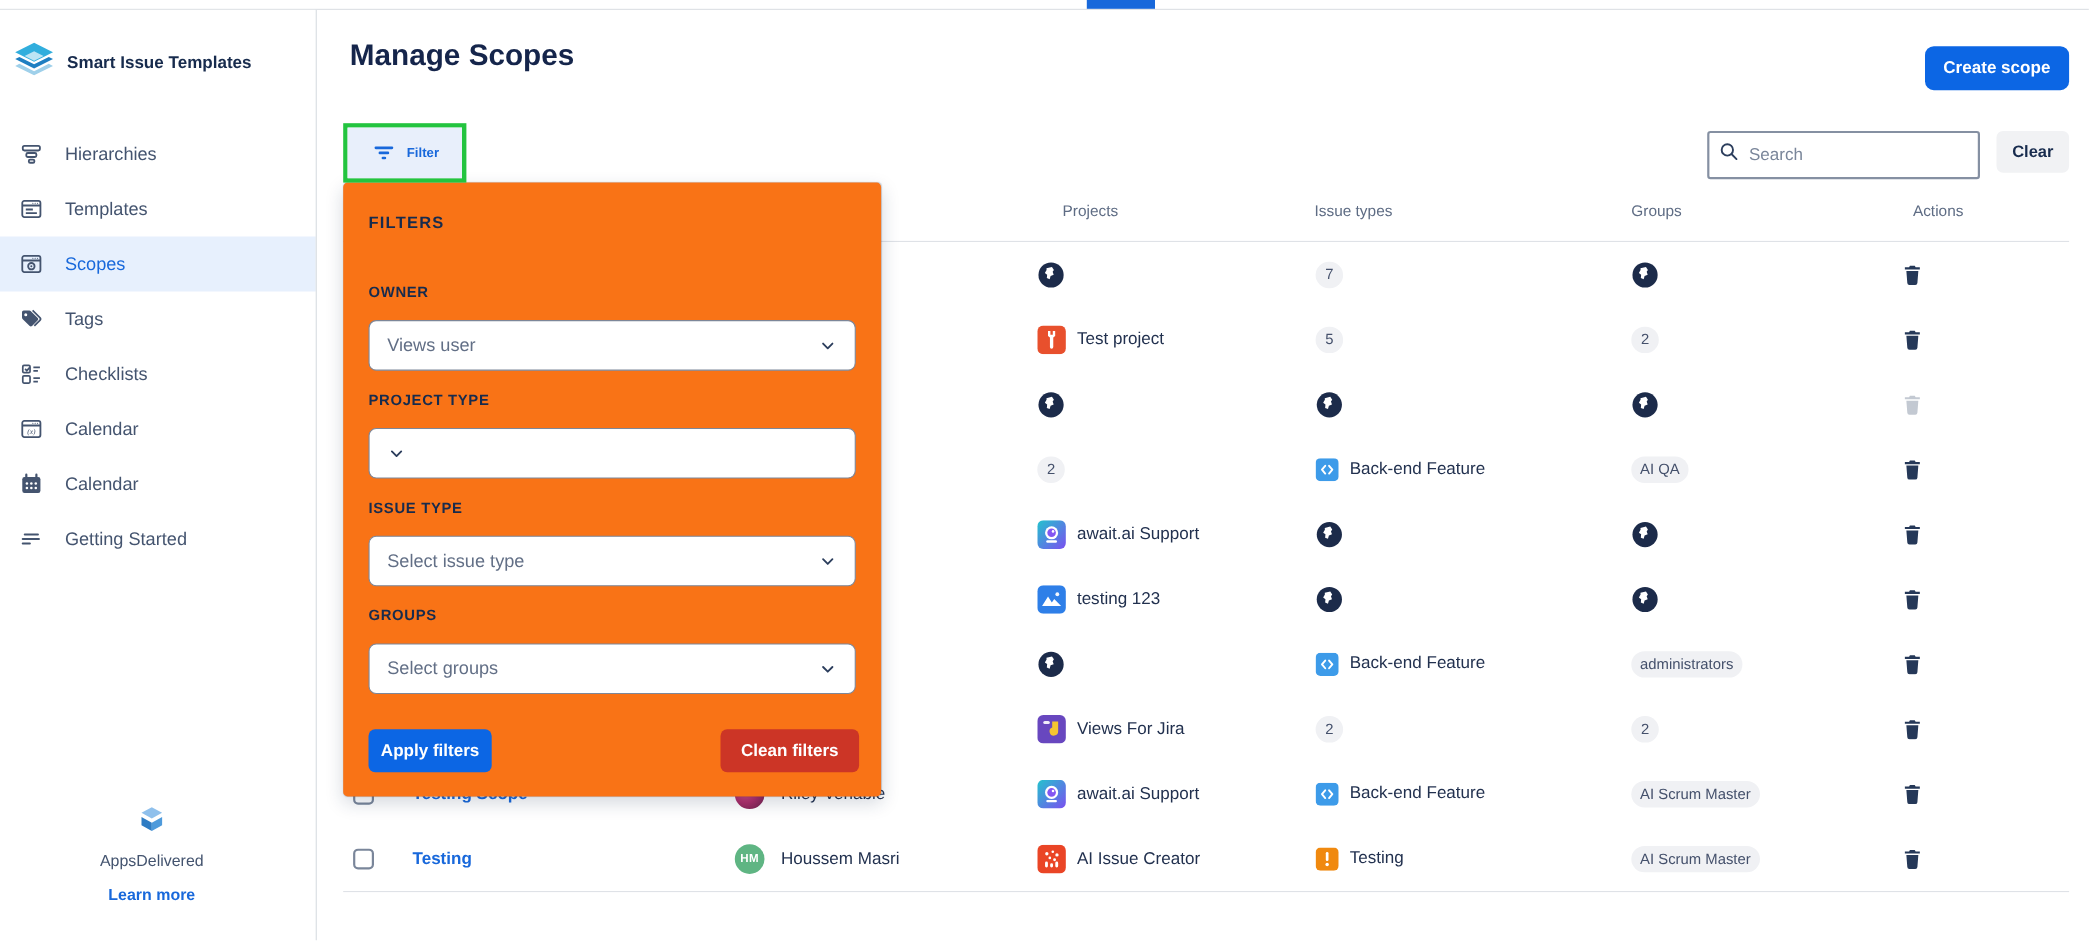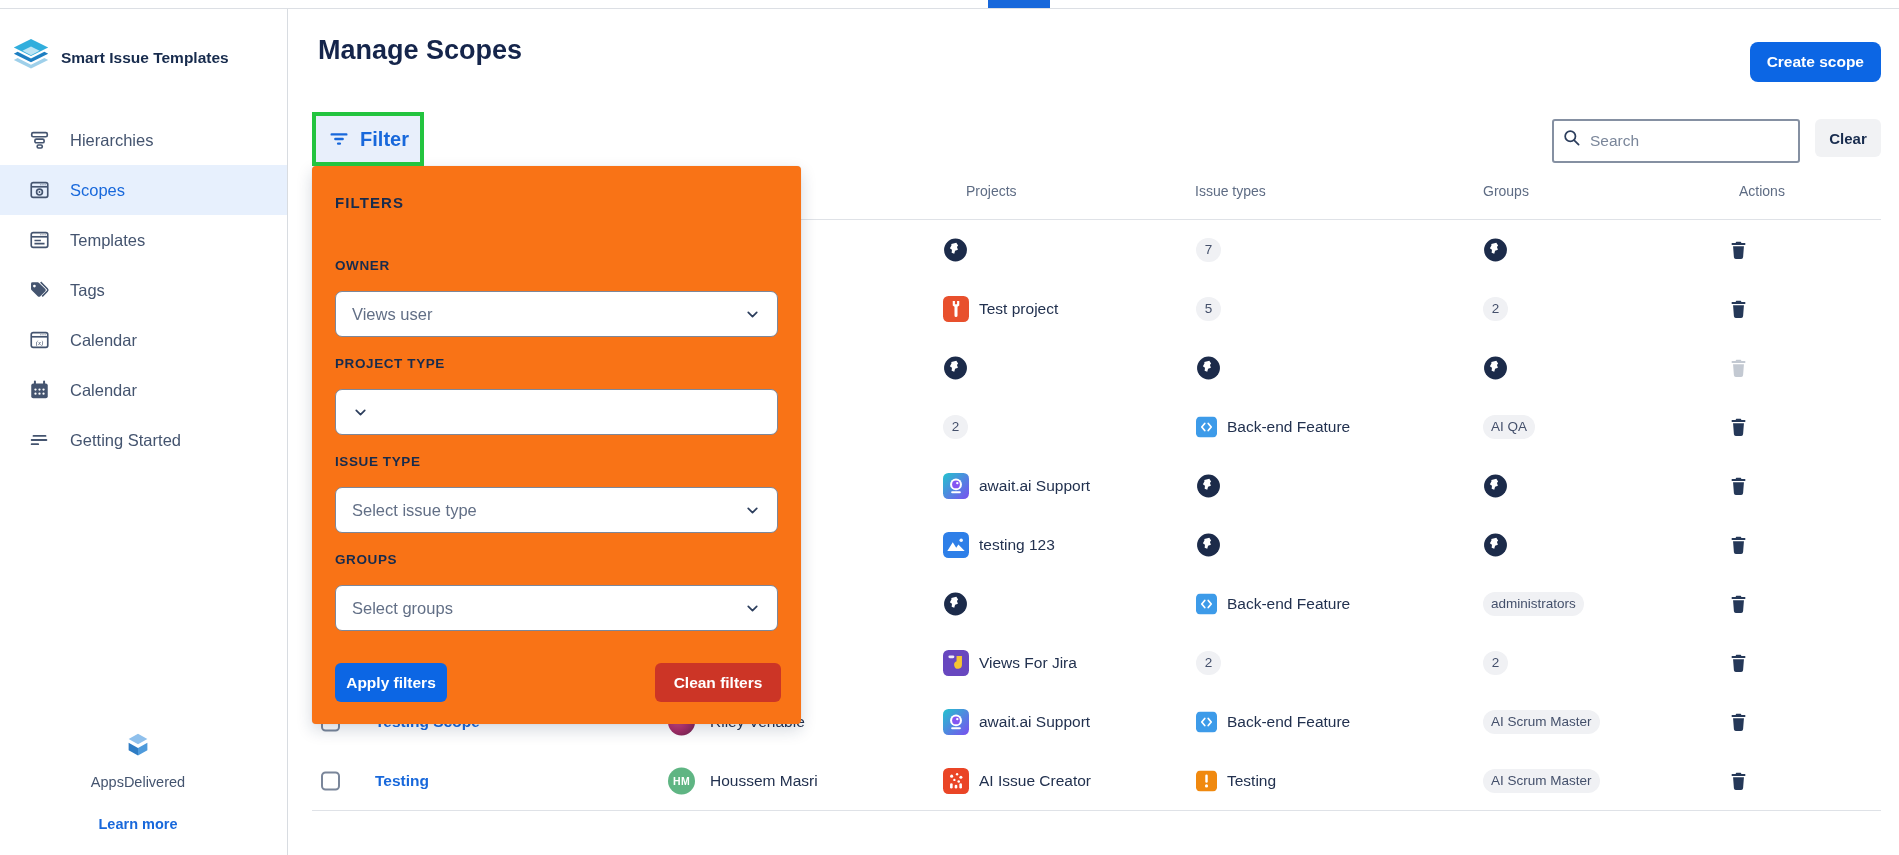"Hierarchies" .side-item { padding-left: 26px -> 15px }
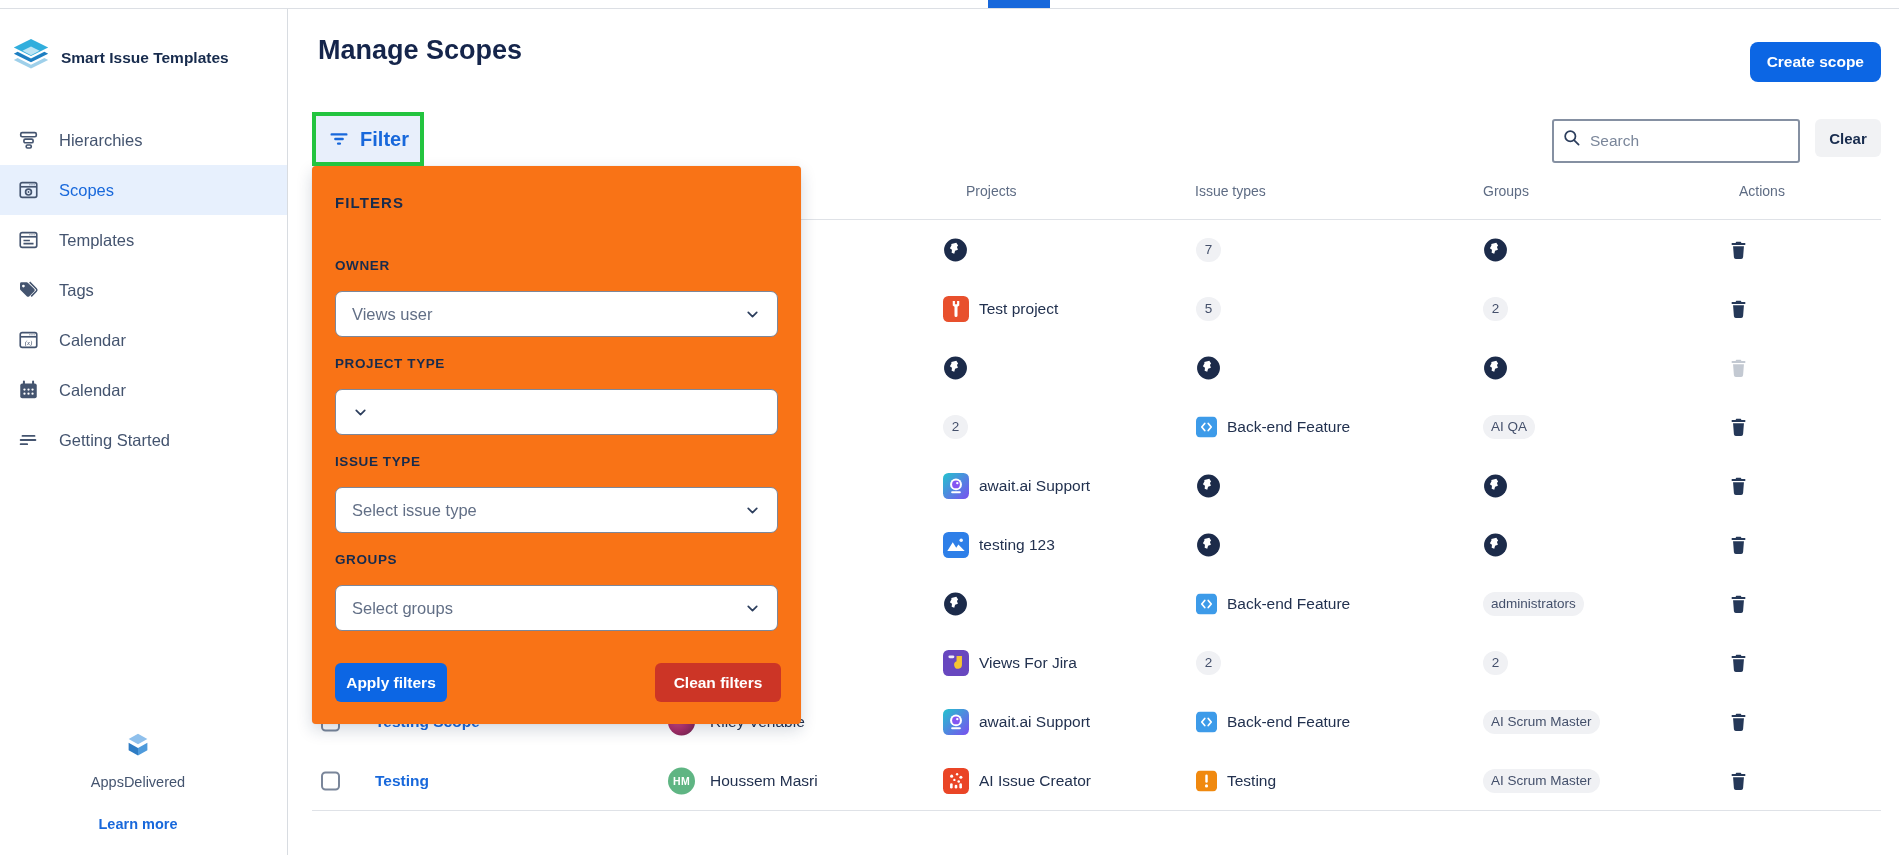"Filter" .filter-btn { font-size: 20px -> 12px }
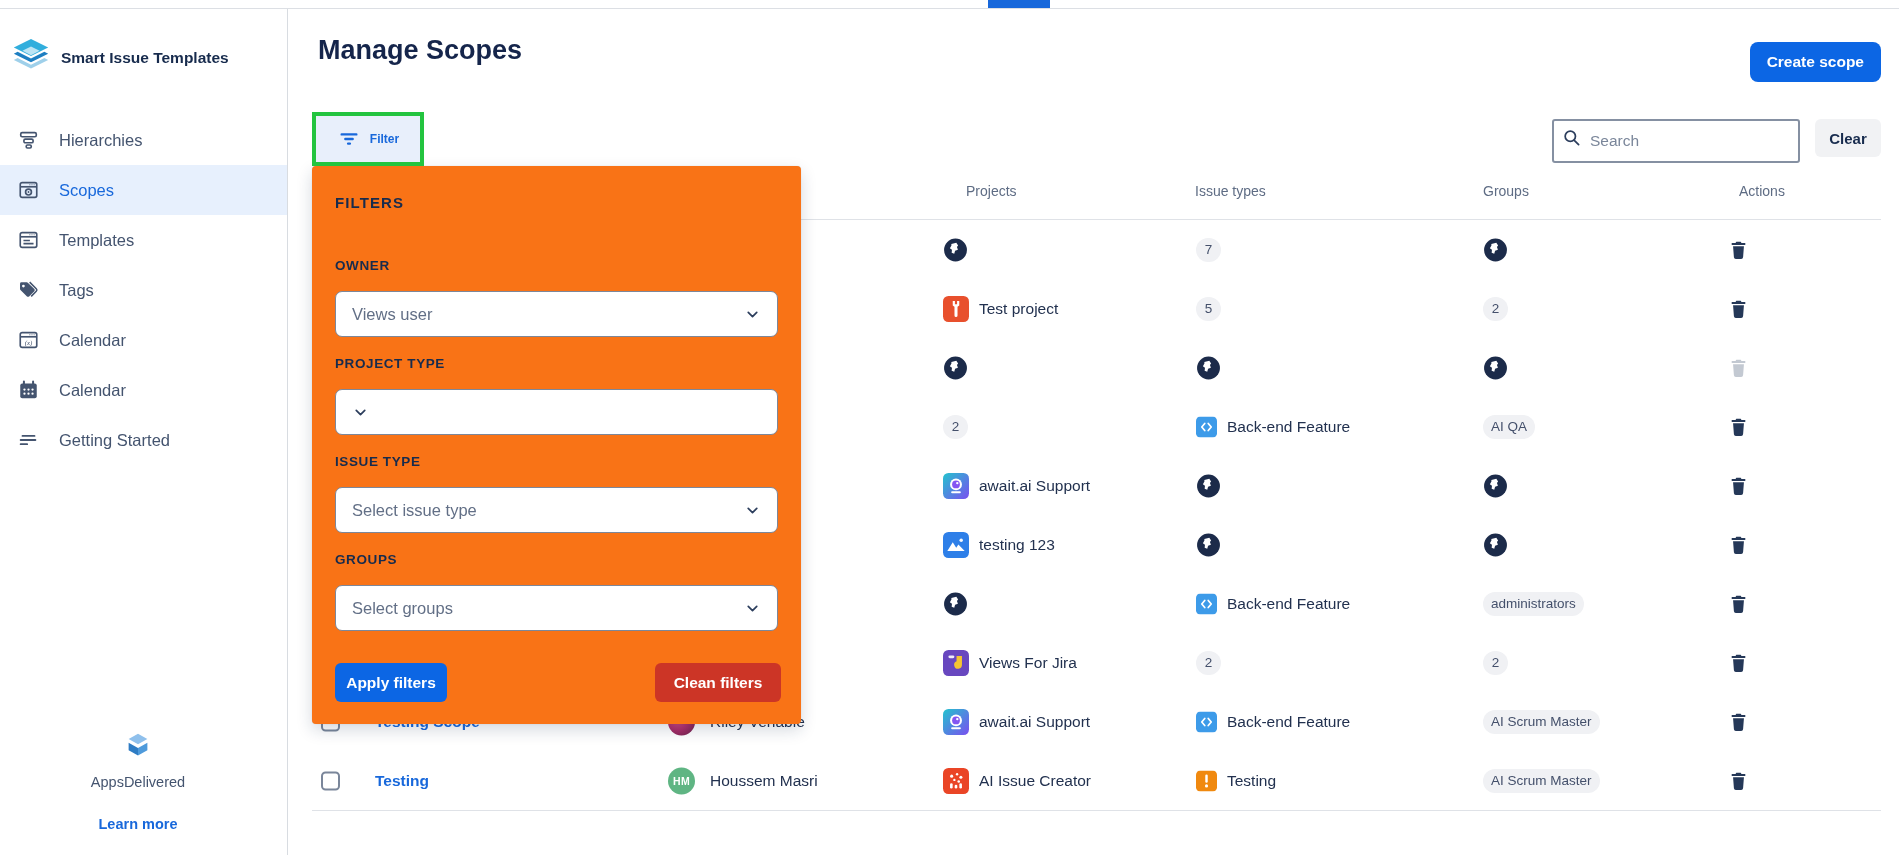"Scopes" div.side-item { order: before "Templates" -> after "Templates" }
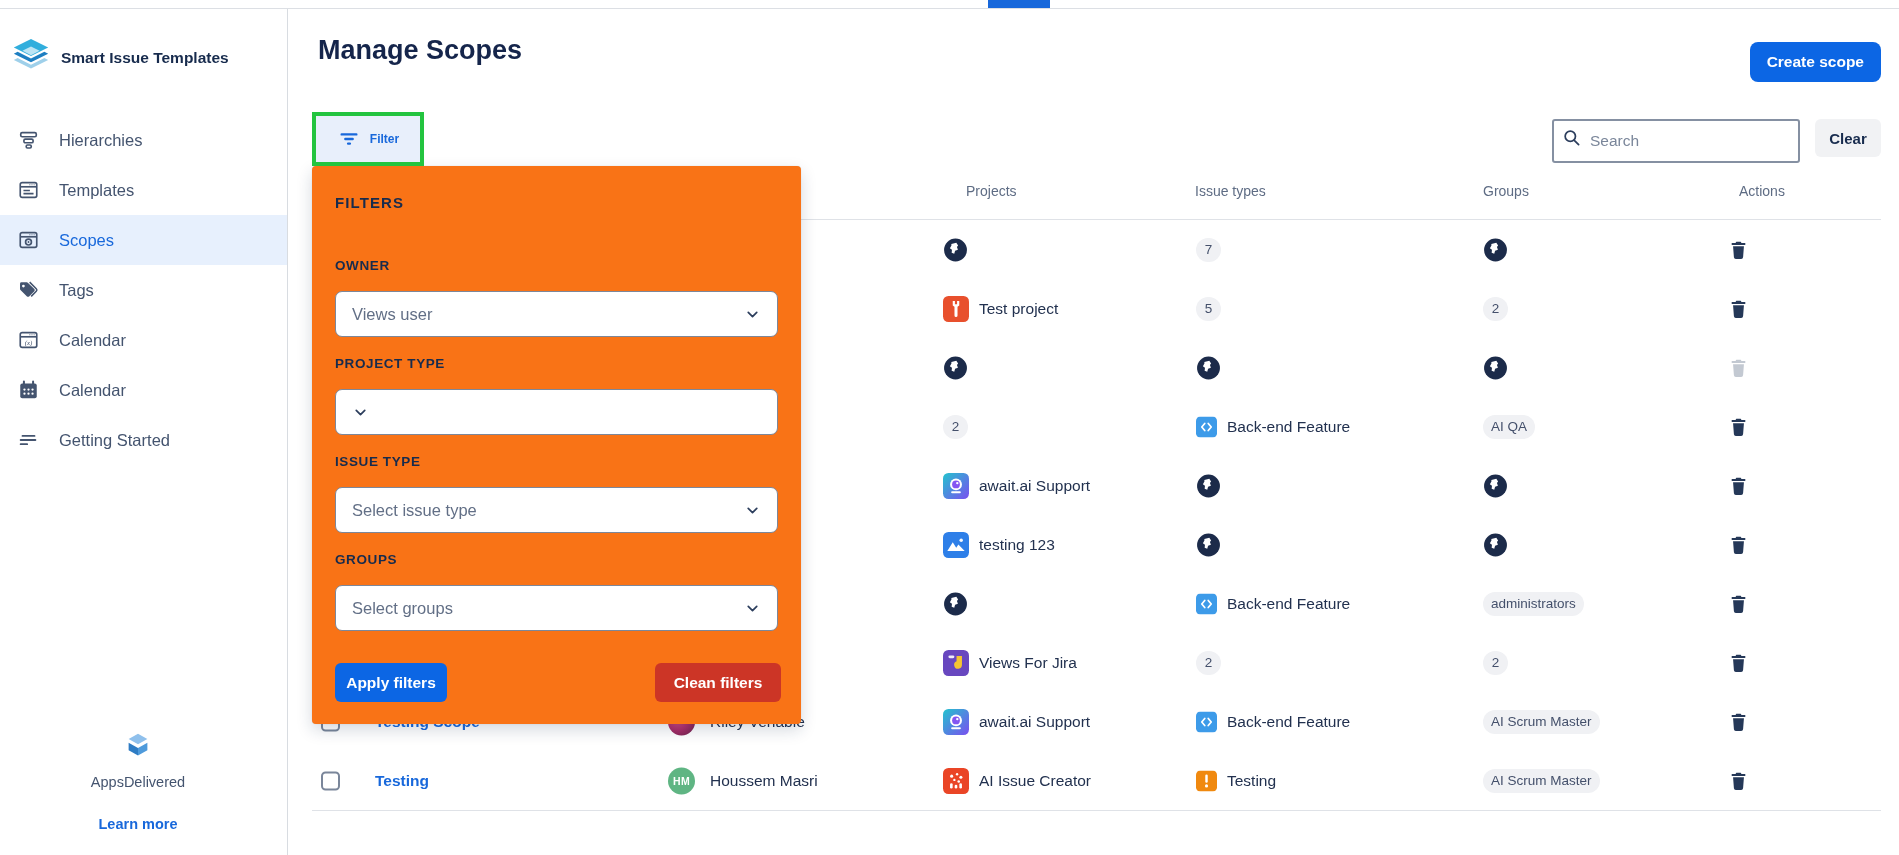"Checklists" div.side-item { html: none -> <div> <span> <svg> <rect></rect> <path></path> <path></path> <rect></rect> <path></path> </svg> </span> <span>Checklists</span> </div> }
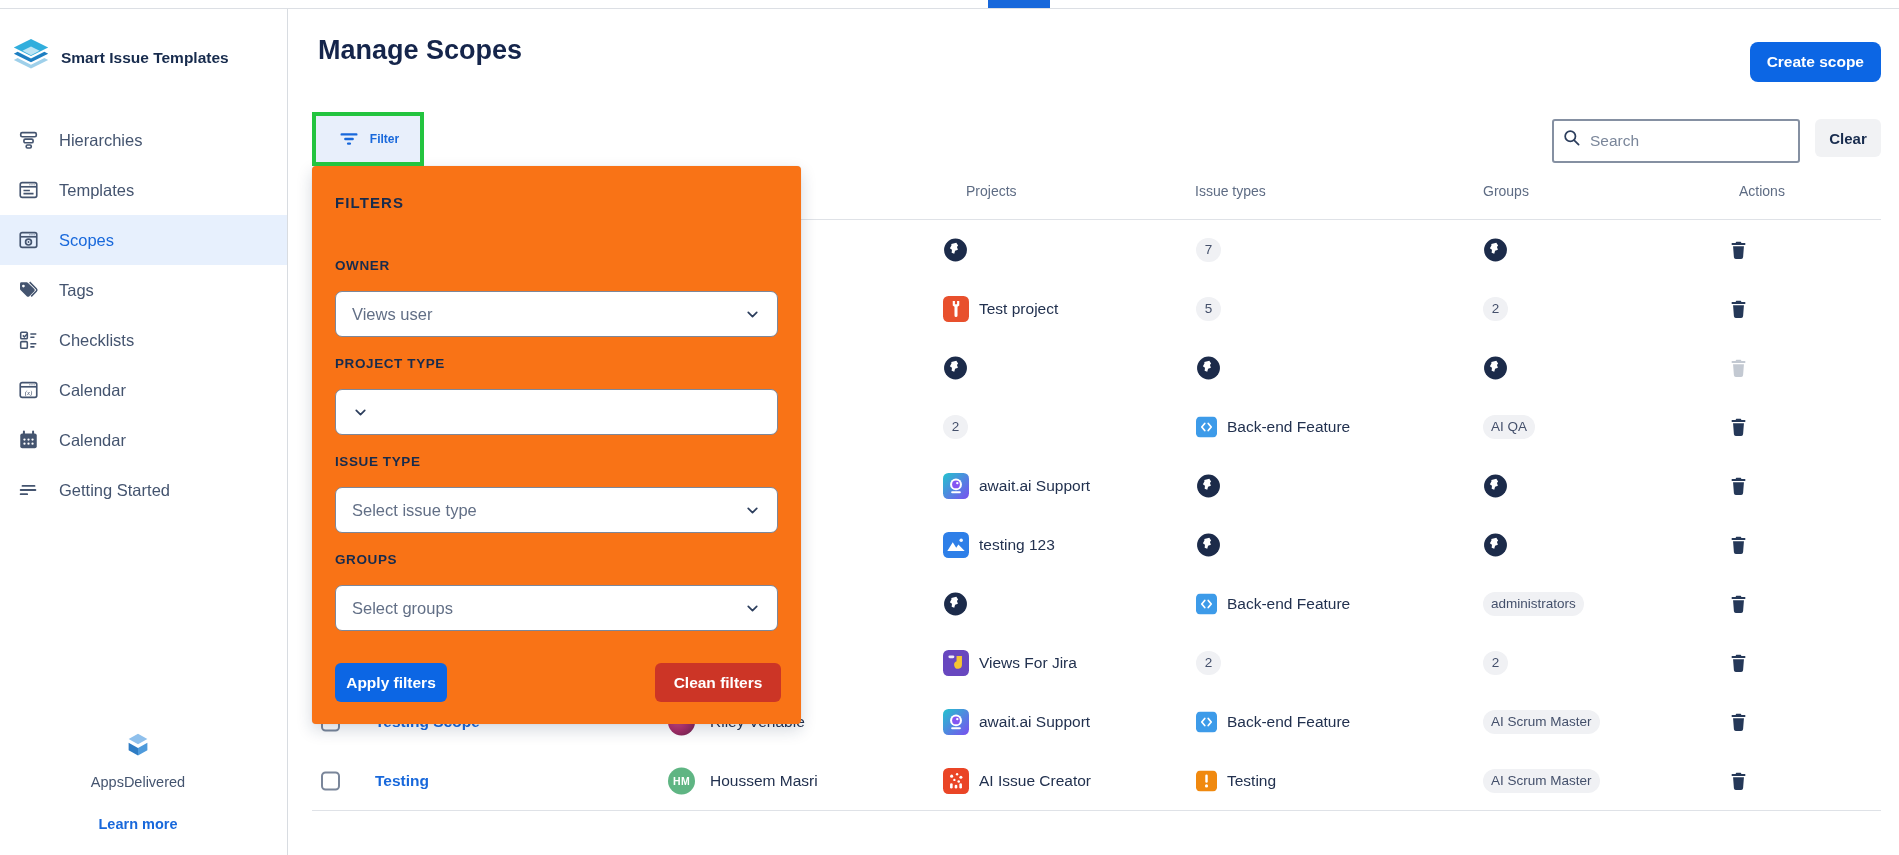"Learn more" .side-footer .lm { margin-top: 26px -> 15px }
